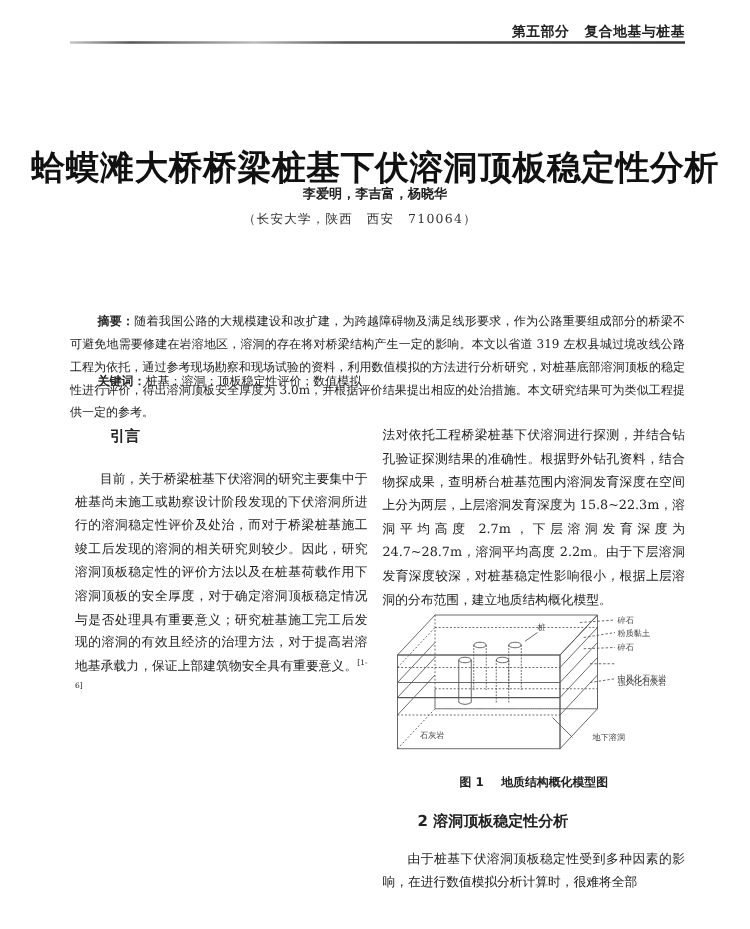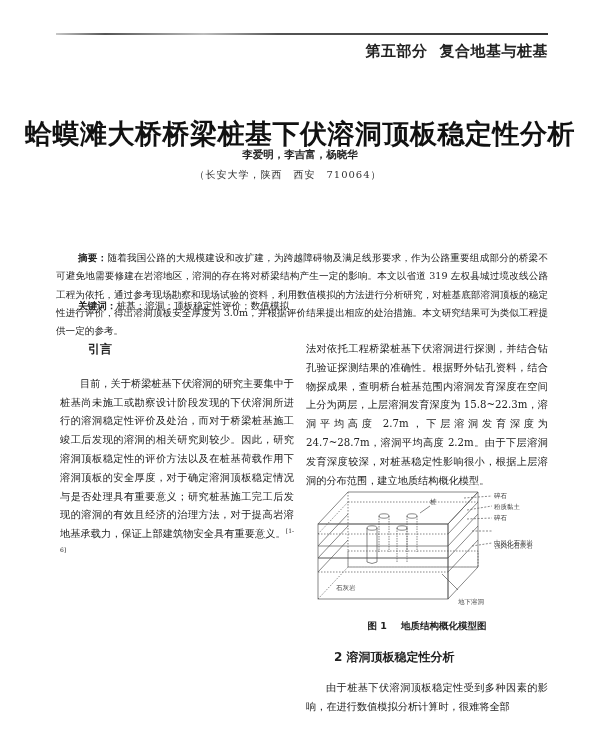"第五部分 复合地基与桩基" .running-head { font-size: 15px -> 11px; margin-top: 24px -> none }
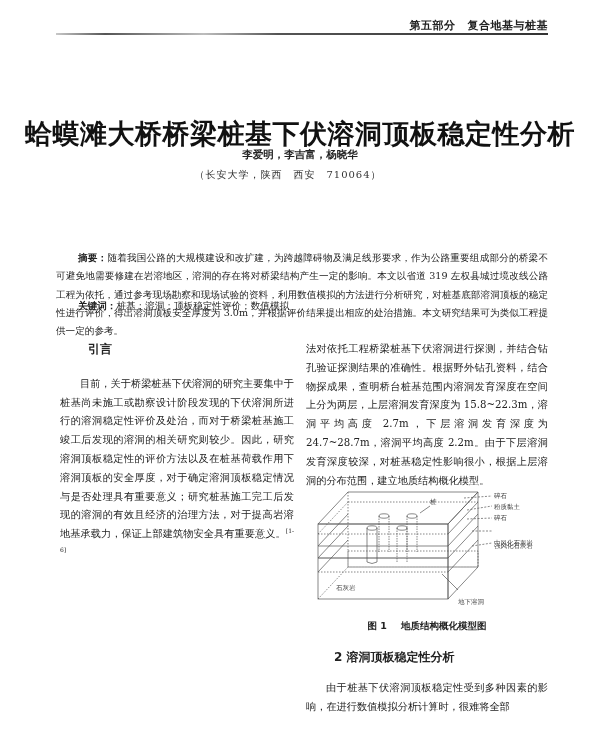"地下溶洞" span.fig-label { left: 146px -> 162px; margin-top: 12px -> none }
